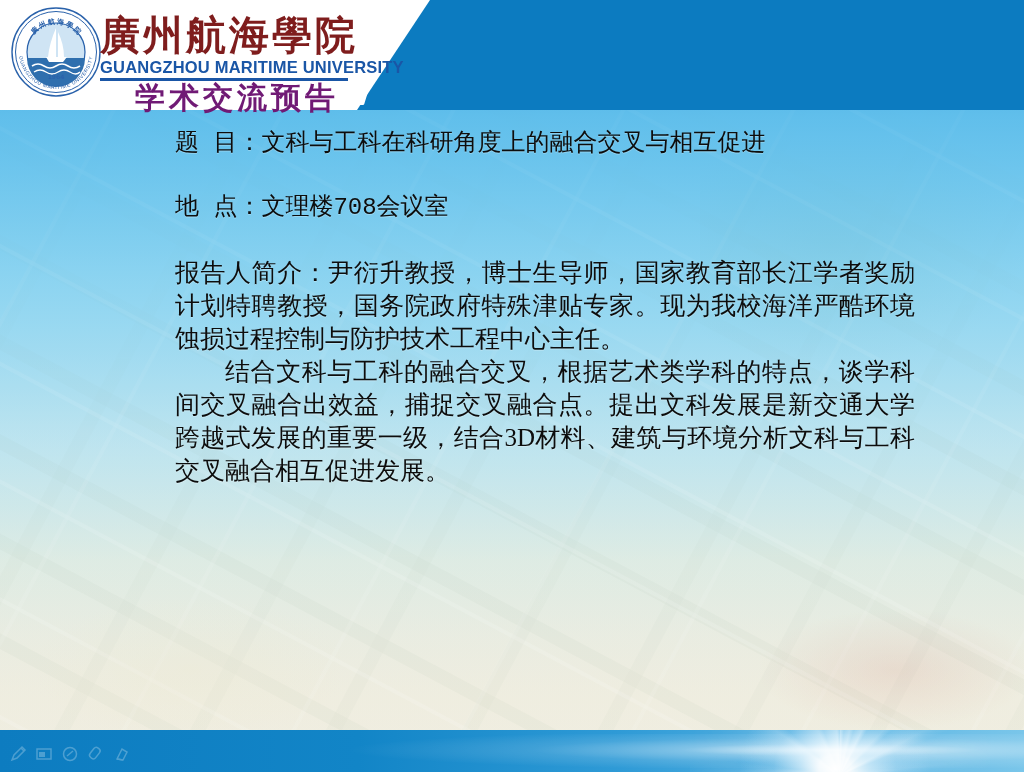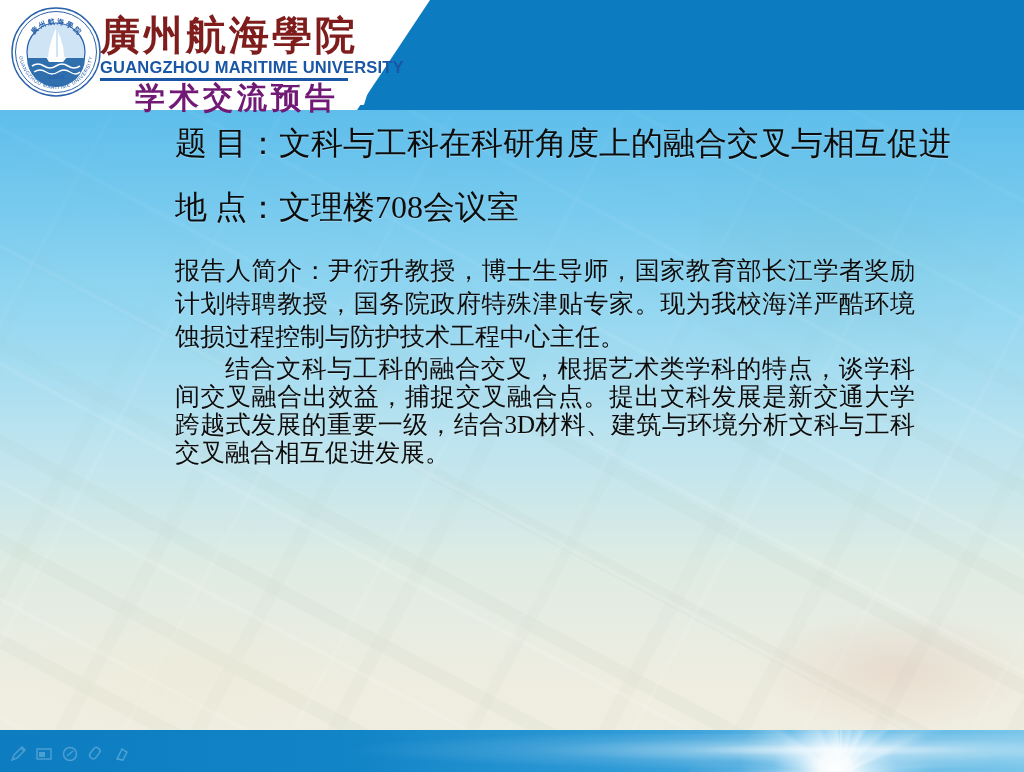"题 目：文科与工科在科研角度上的融合交叉与相互促进" .info-line { font-family: Liberation Serif, serif -> Liberation Mono, monospace; font-size: 32px -> 24px }
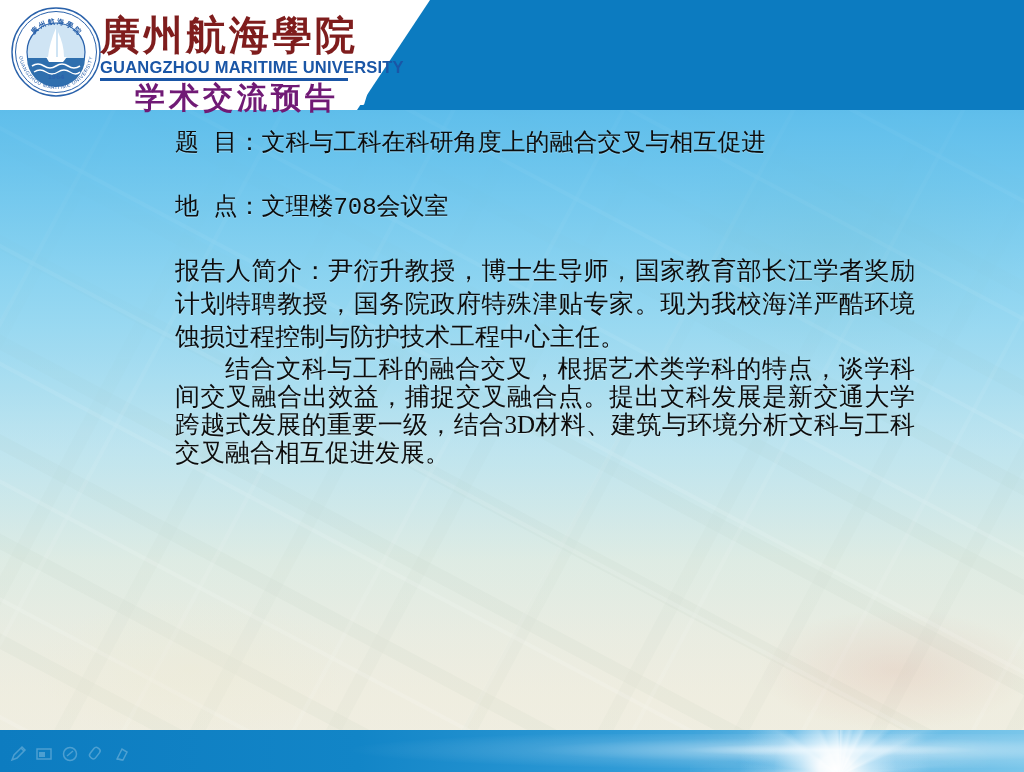"报告人简介：尹衍升教授，博士生导师，国家教育部长江学者奖励计划特聘教授，国务院政" .bio-block { font-family: Liberation Mono, monospace -> Liberation Sans, sans-serif }
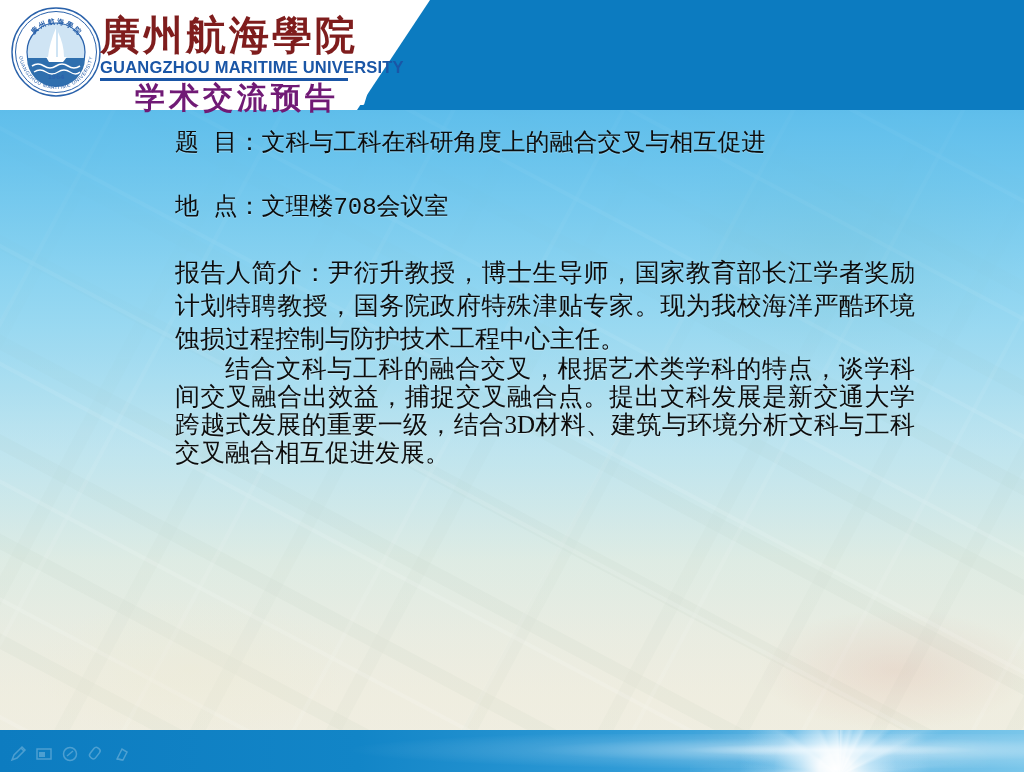"结合文科与工科的融合交叉，根据艺术类学科的特点，谈学科间交叉融合出效益，捕捉交叉" .abstract-block { line-height: 28px -> 33px }
